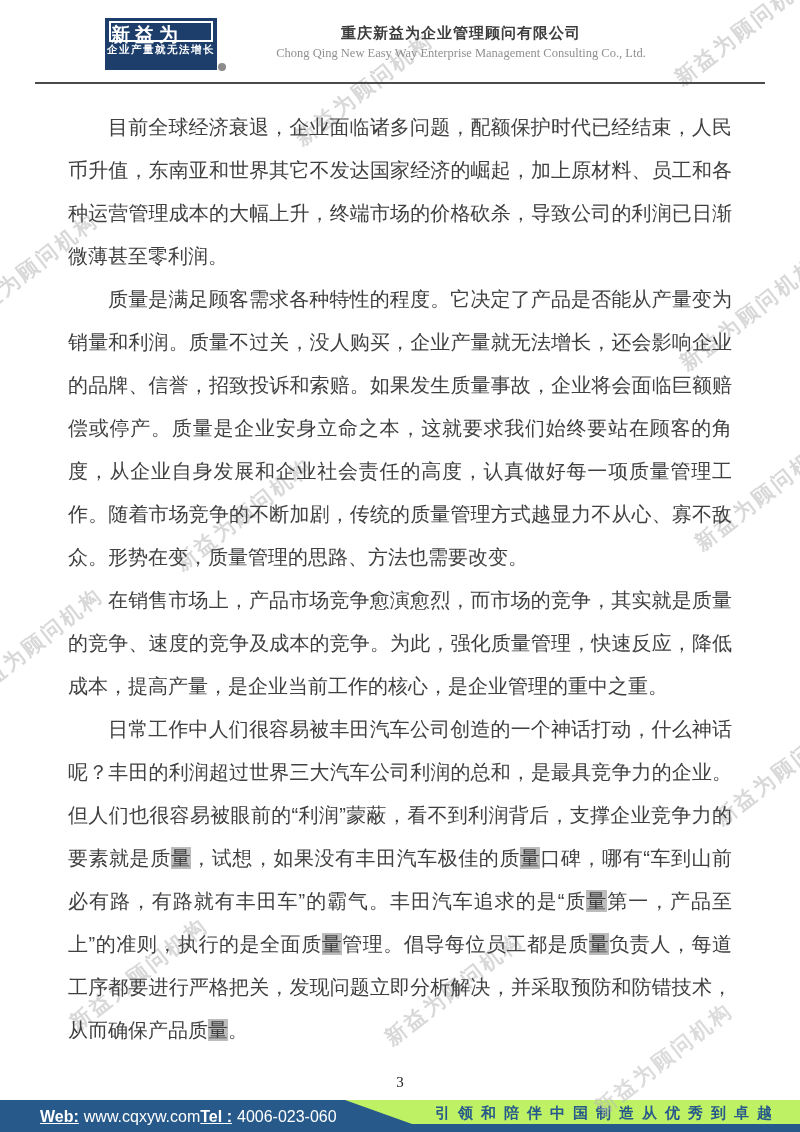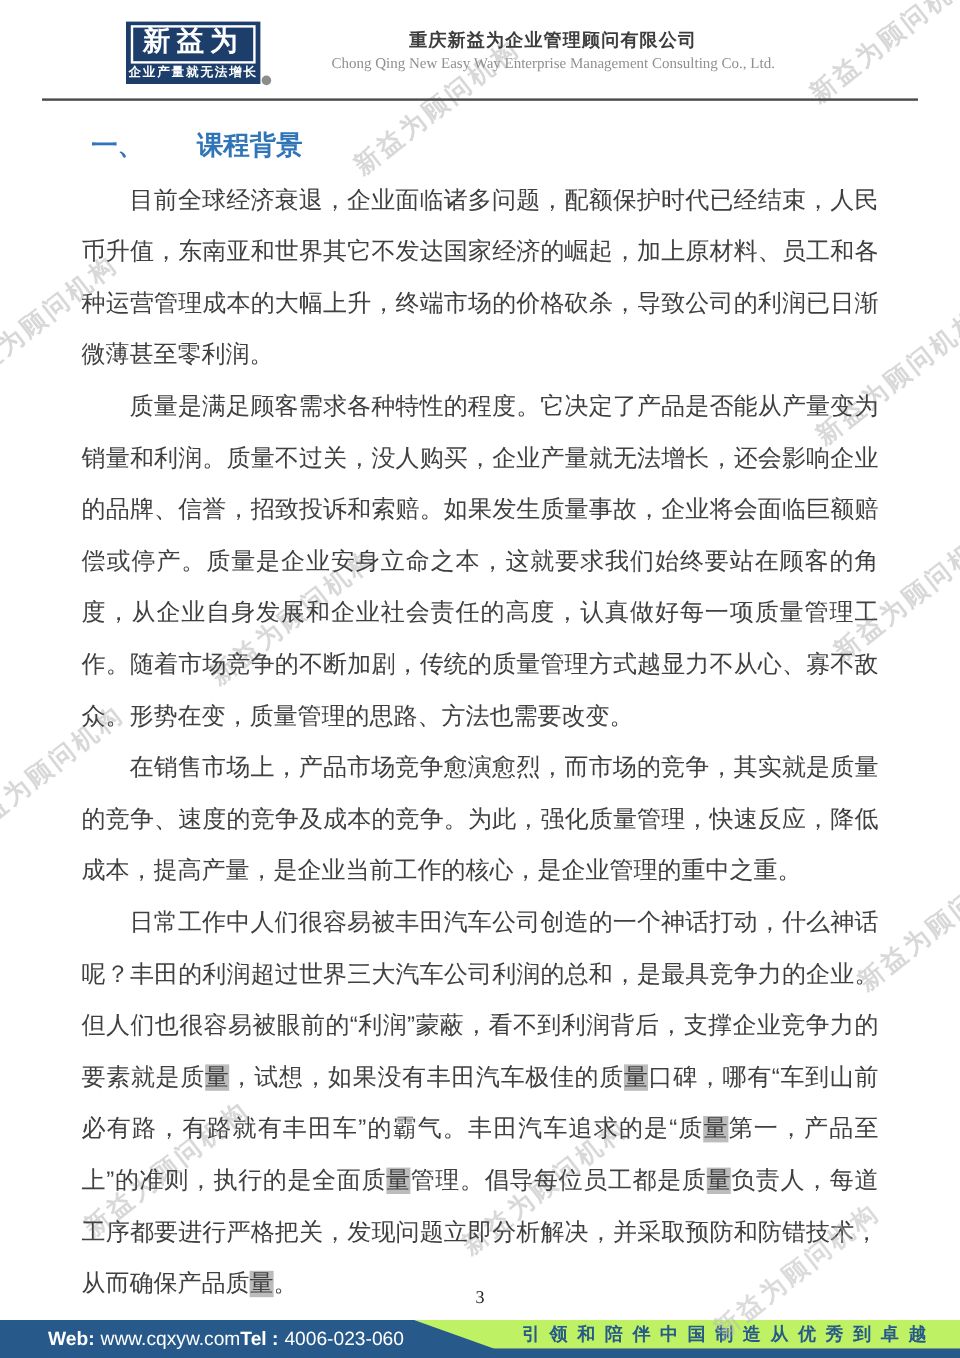"新益为" .logo-main { font-size: 23px -> 19px; height: 32px -> 21px; text-align: center -> none }
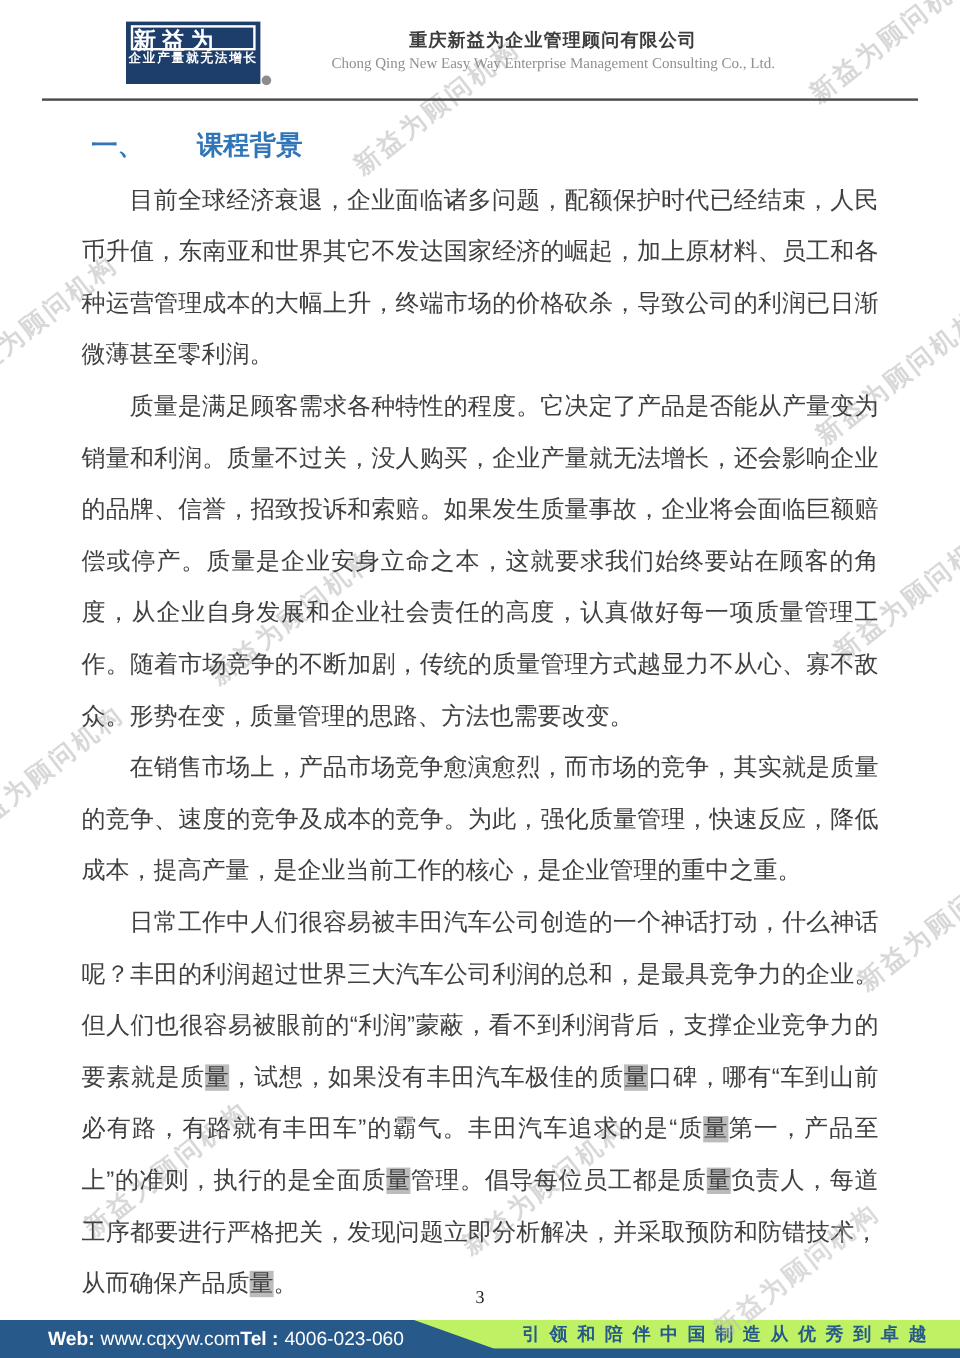"一、 课程背景" h2.sec { html: <h2> <span>一、</span> <span>课程背景</span> </h2> -> none }
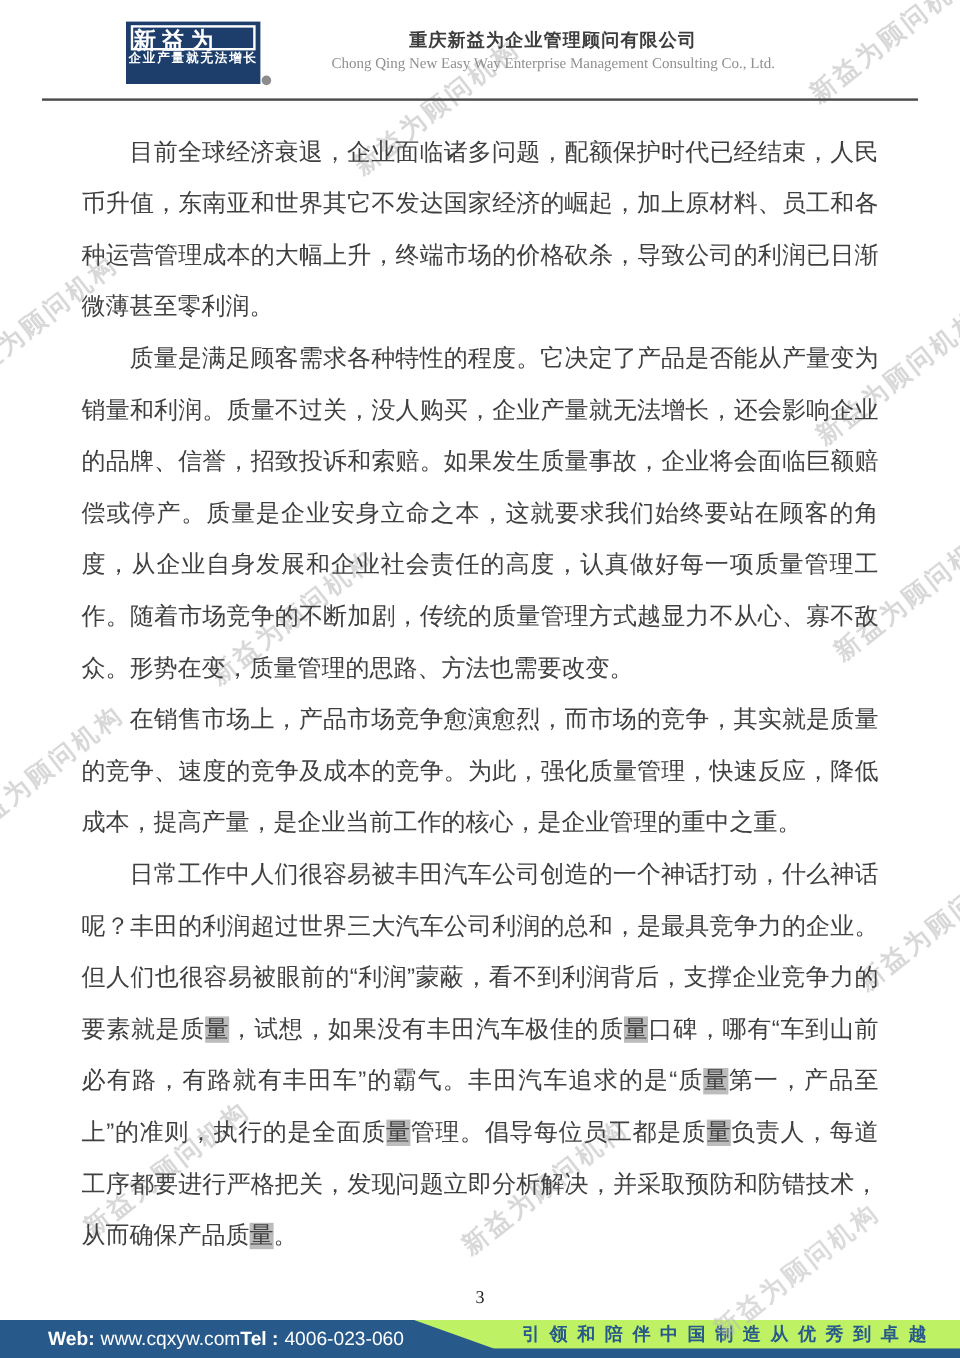"Web:" .footer-contact b { text-decoration: none -> underline }
